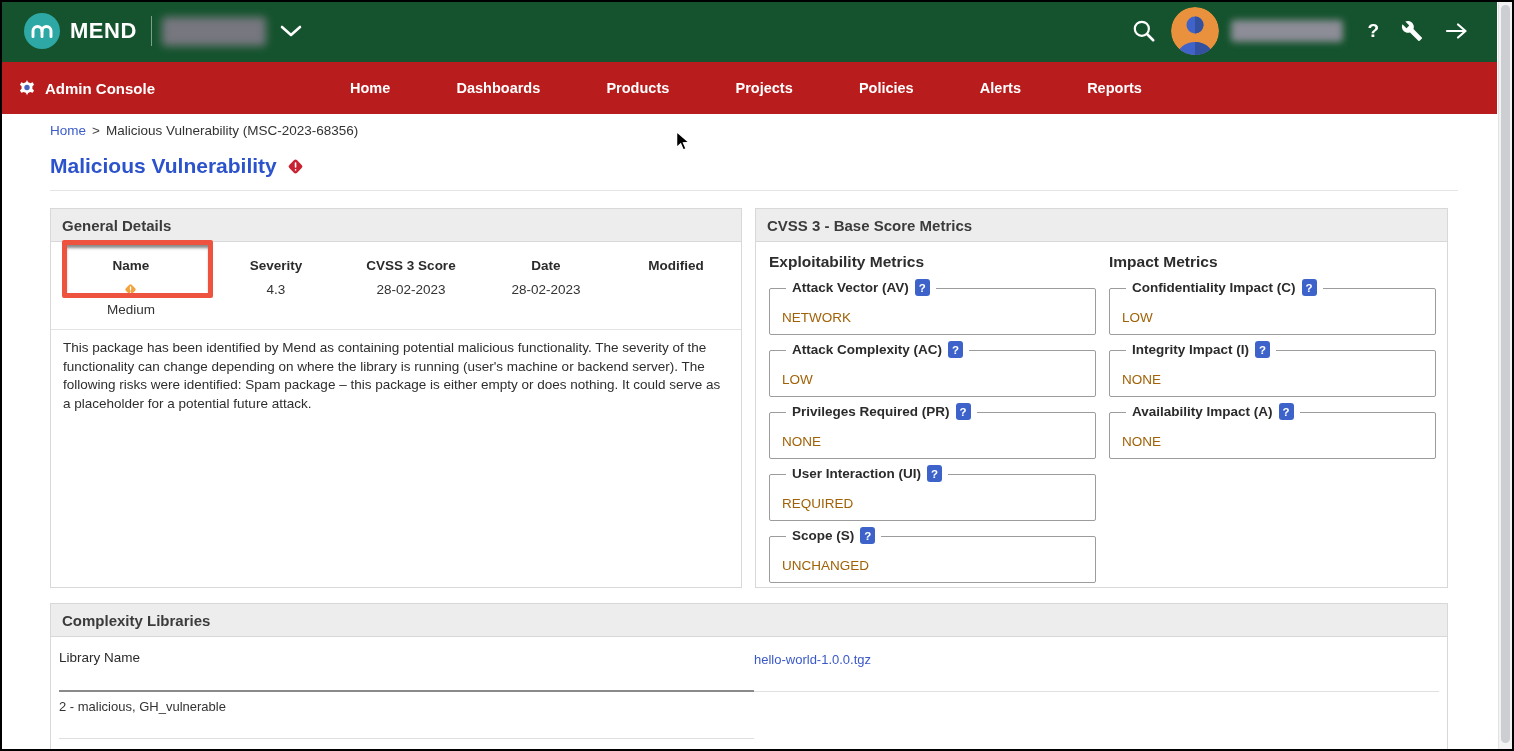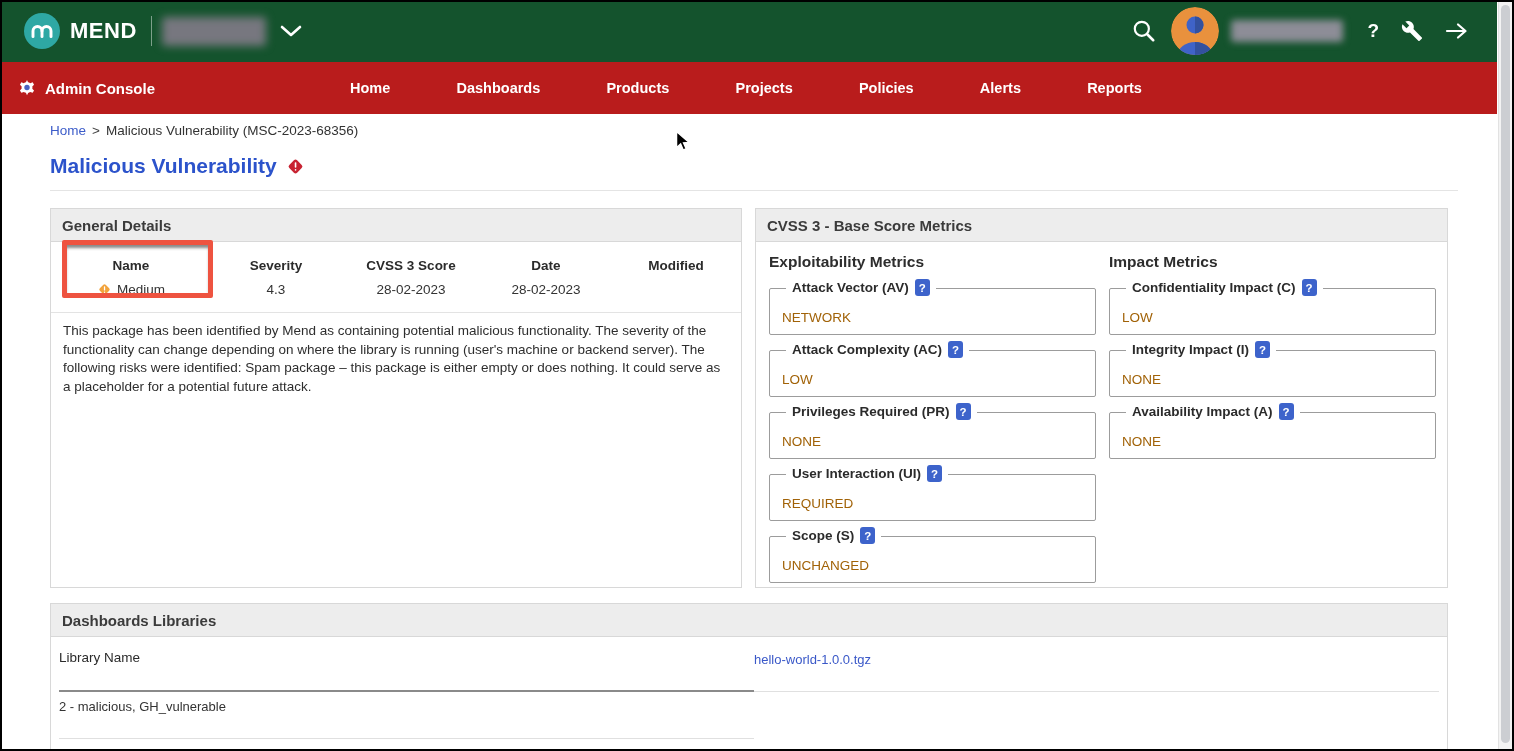"Medium" .sev { flex-direction: none -> column }
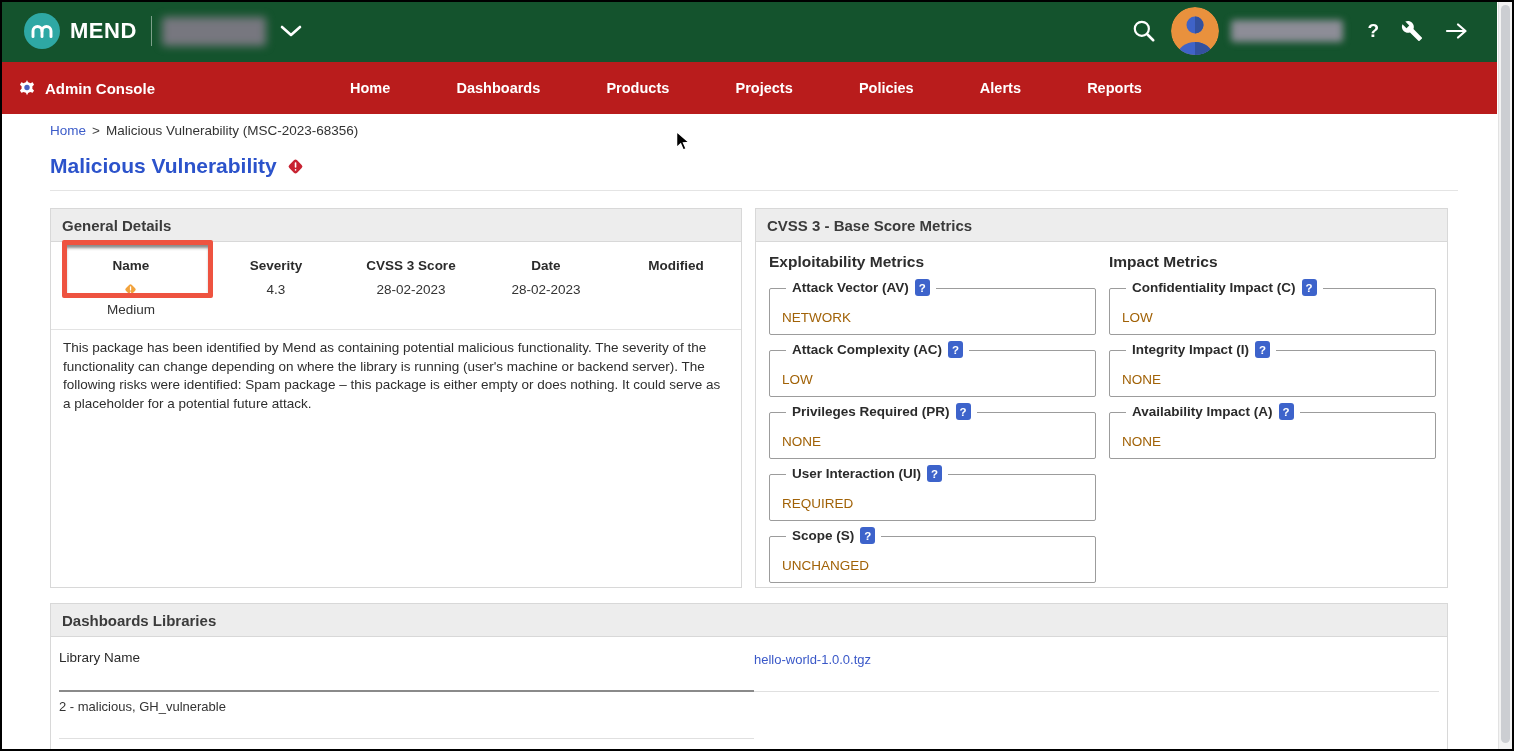"Dashboards Libraries" div.panel-header { text: Dashboards -> Complexity }
